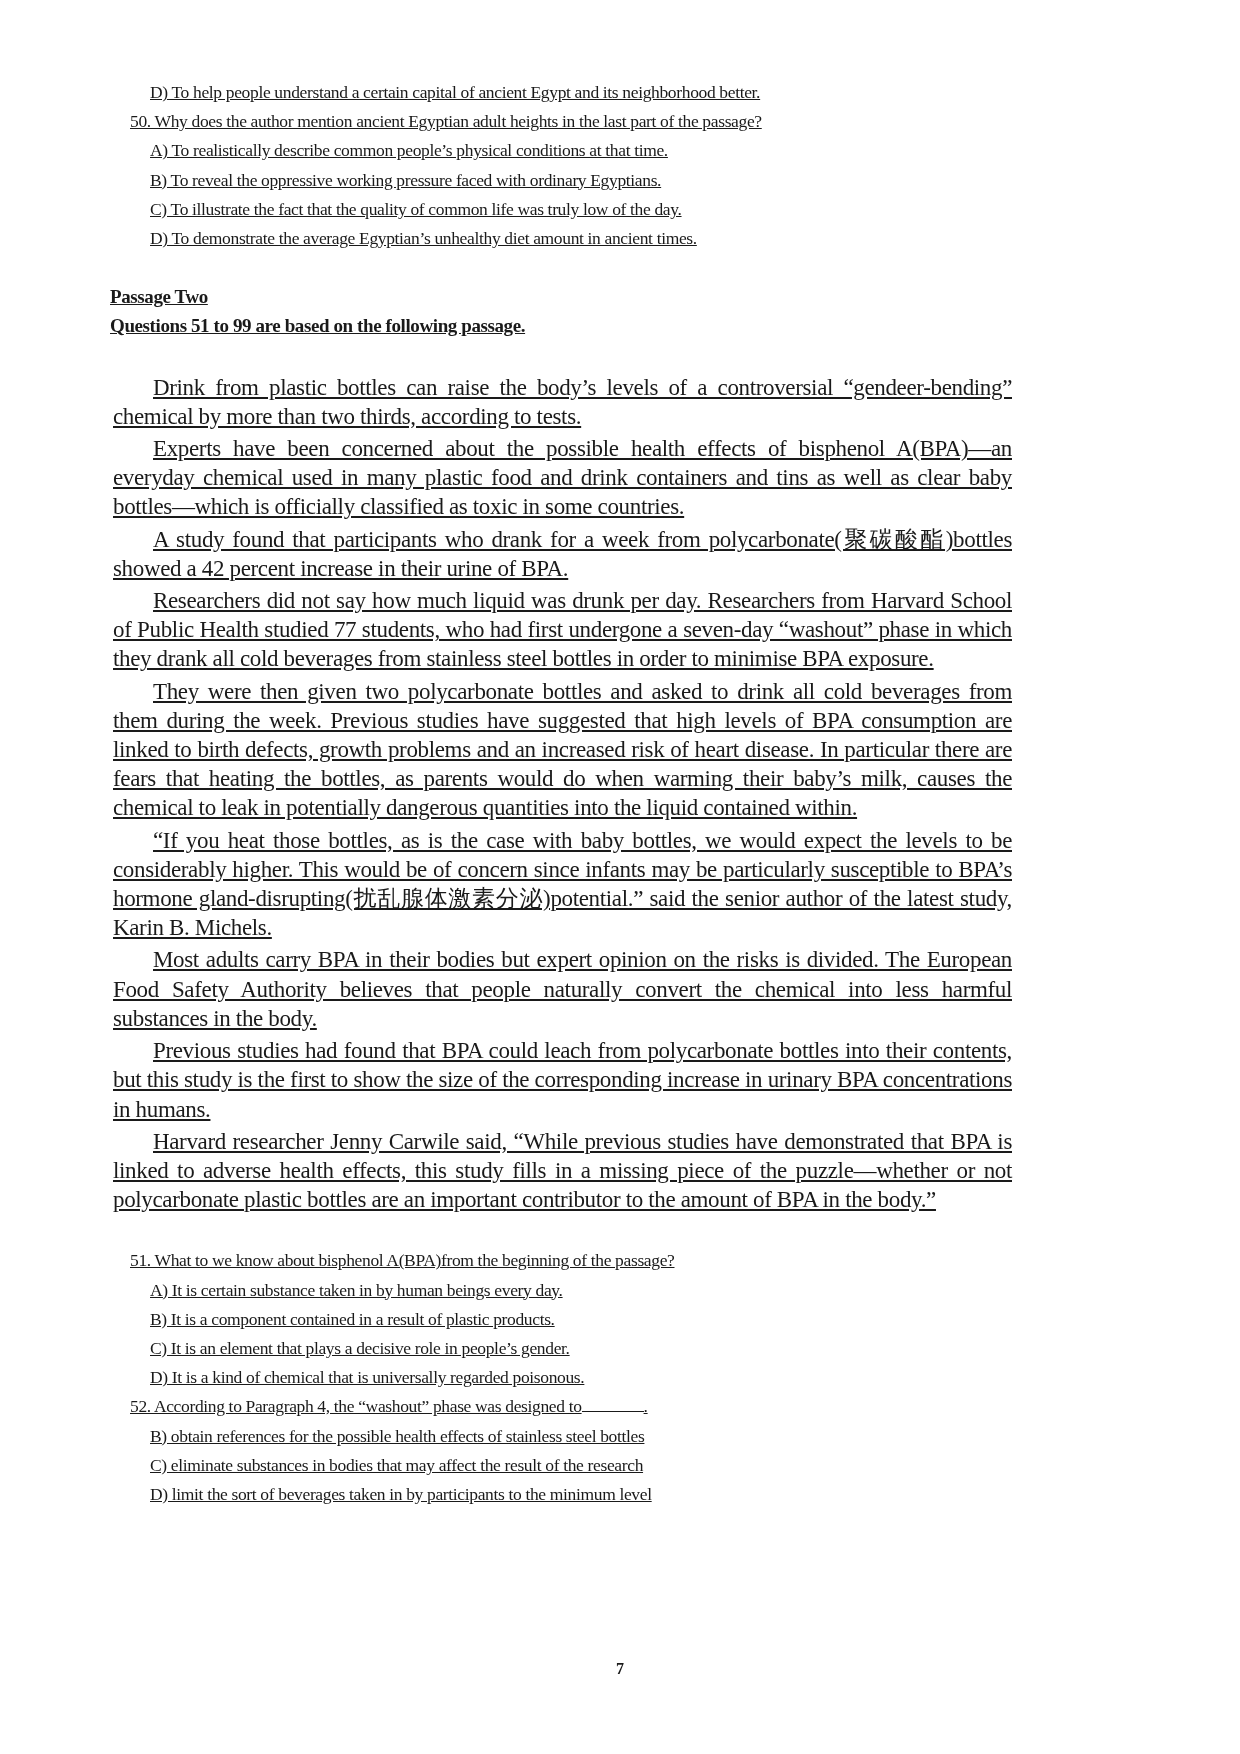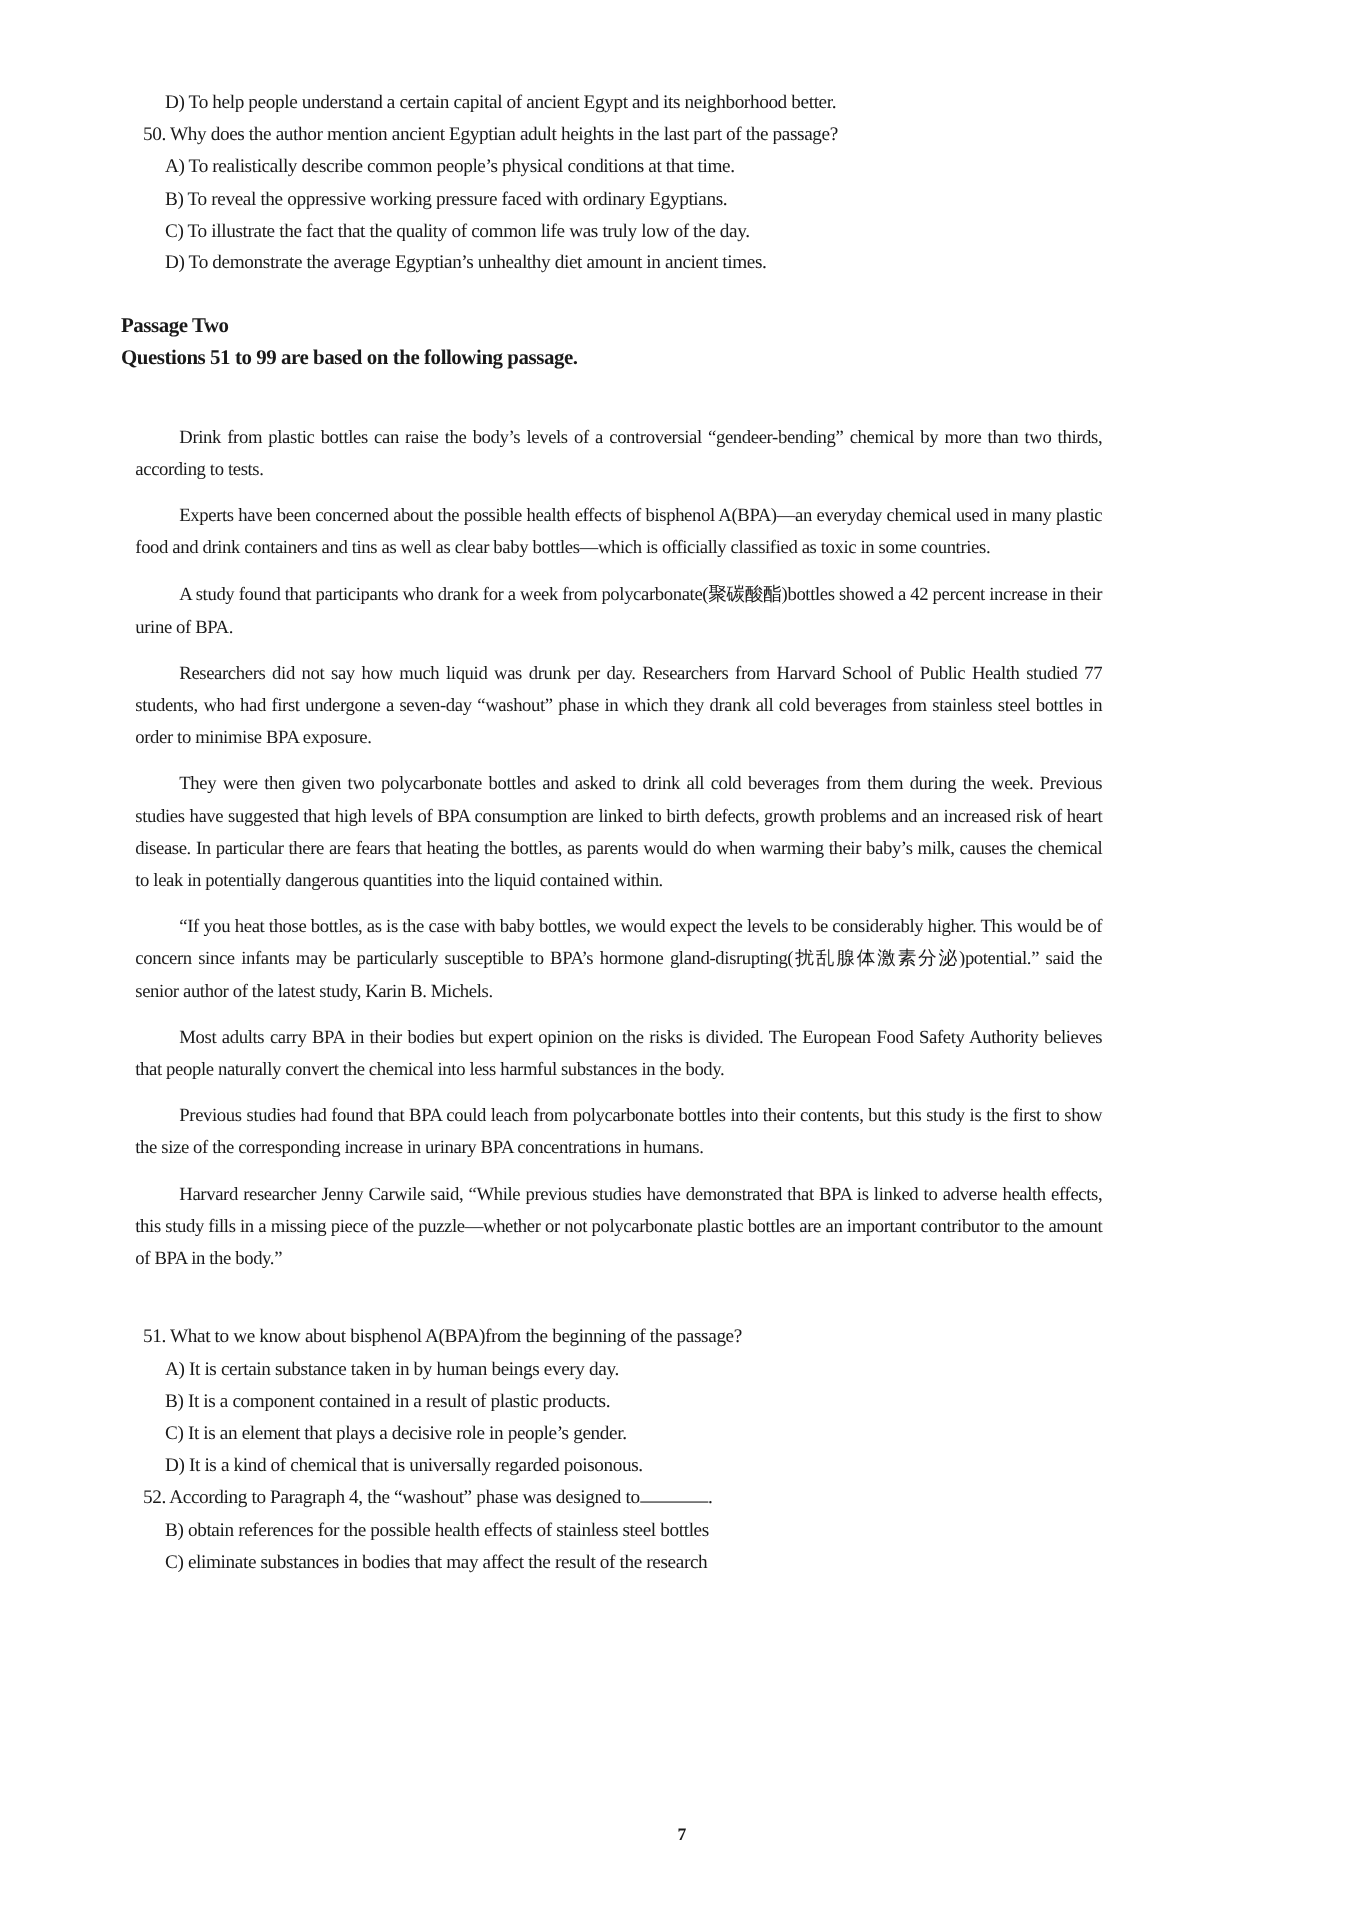"D) To help people understand" .page { text-decoration: none -> underline }
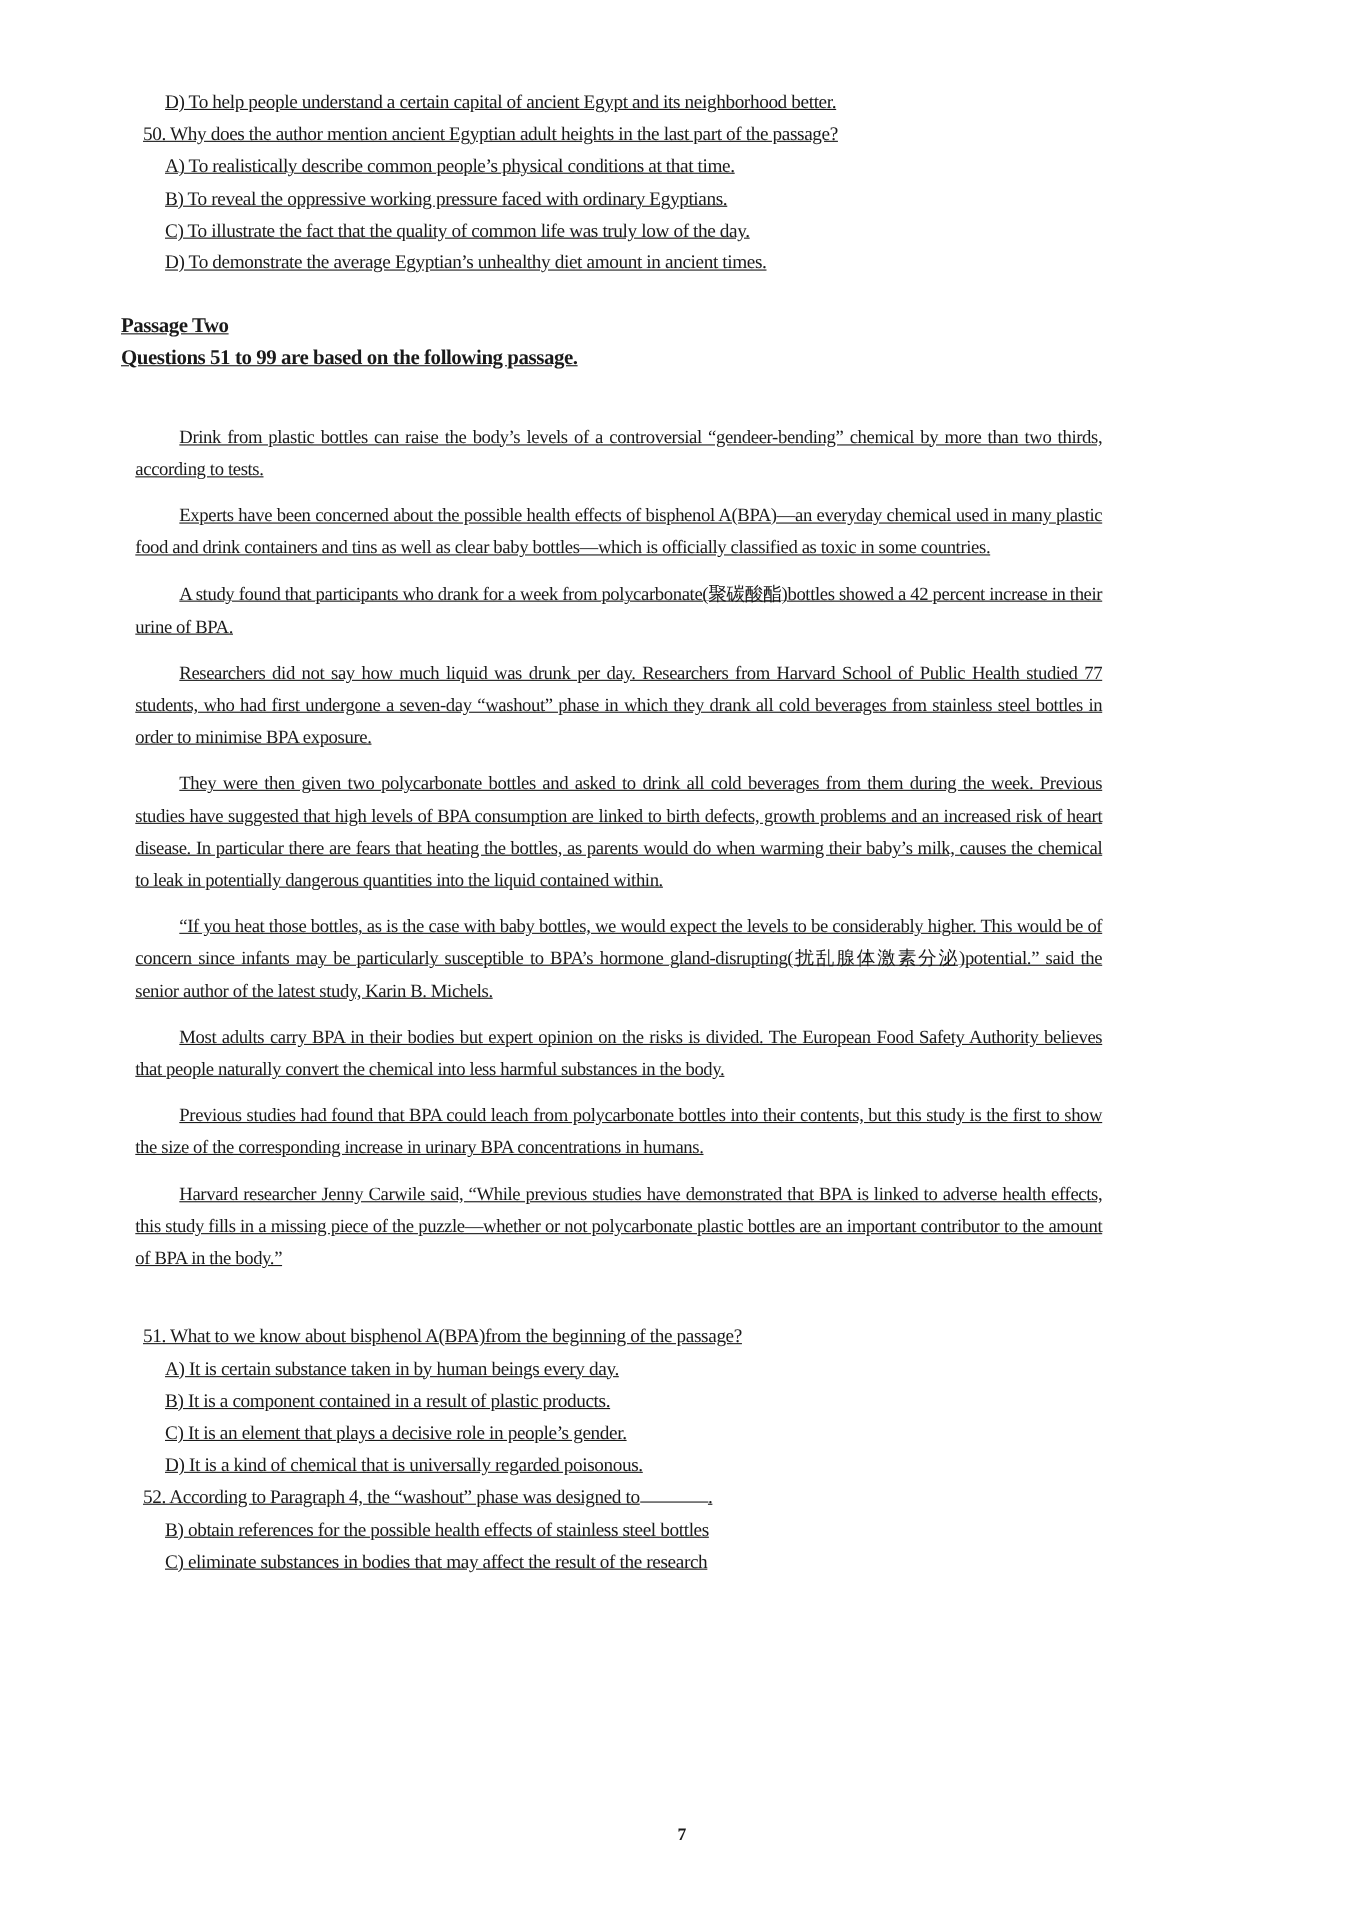"Drink from plastic bottles can" .para { font-size: 17px -> 23px; margin: 13px -> 3px }
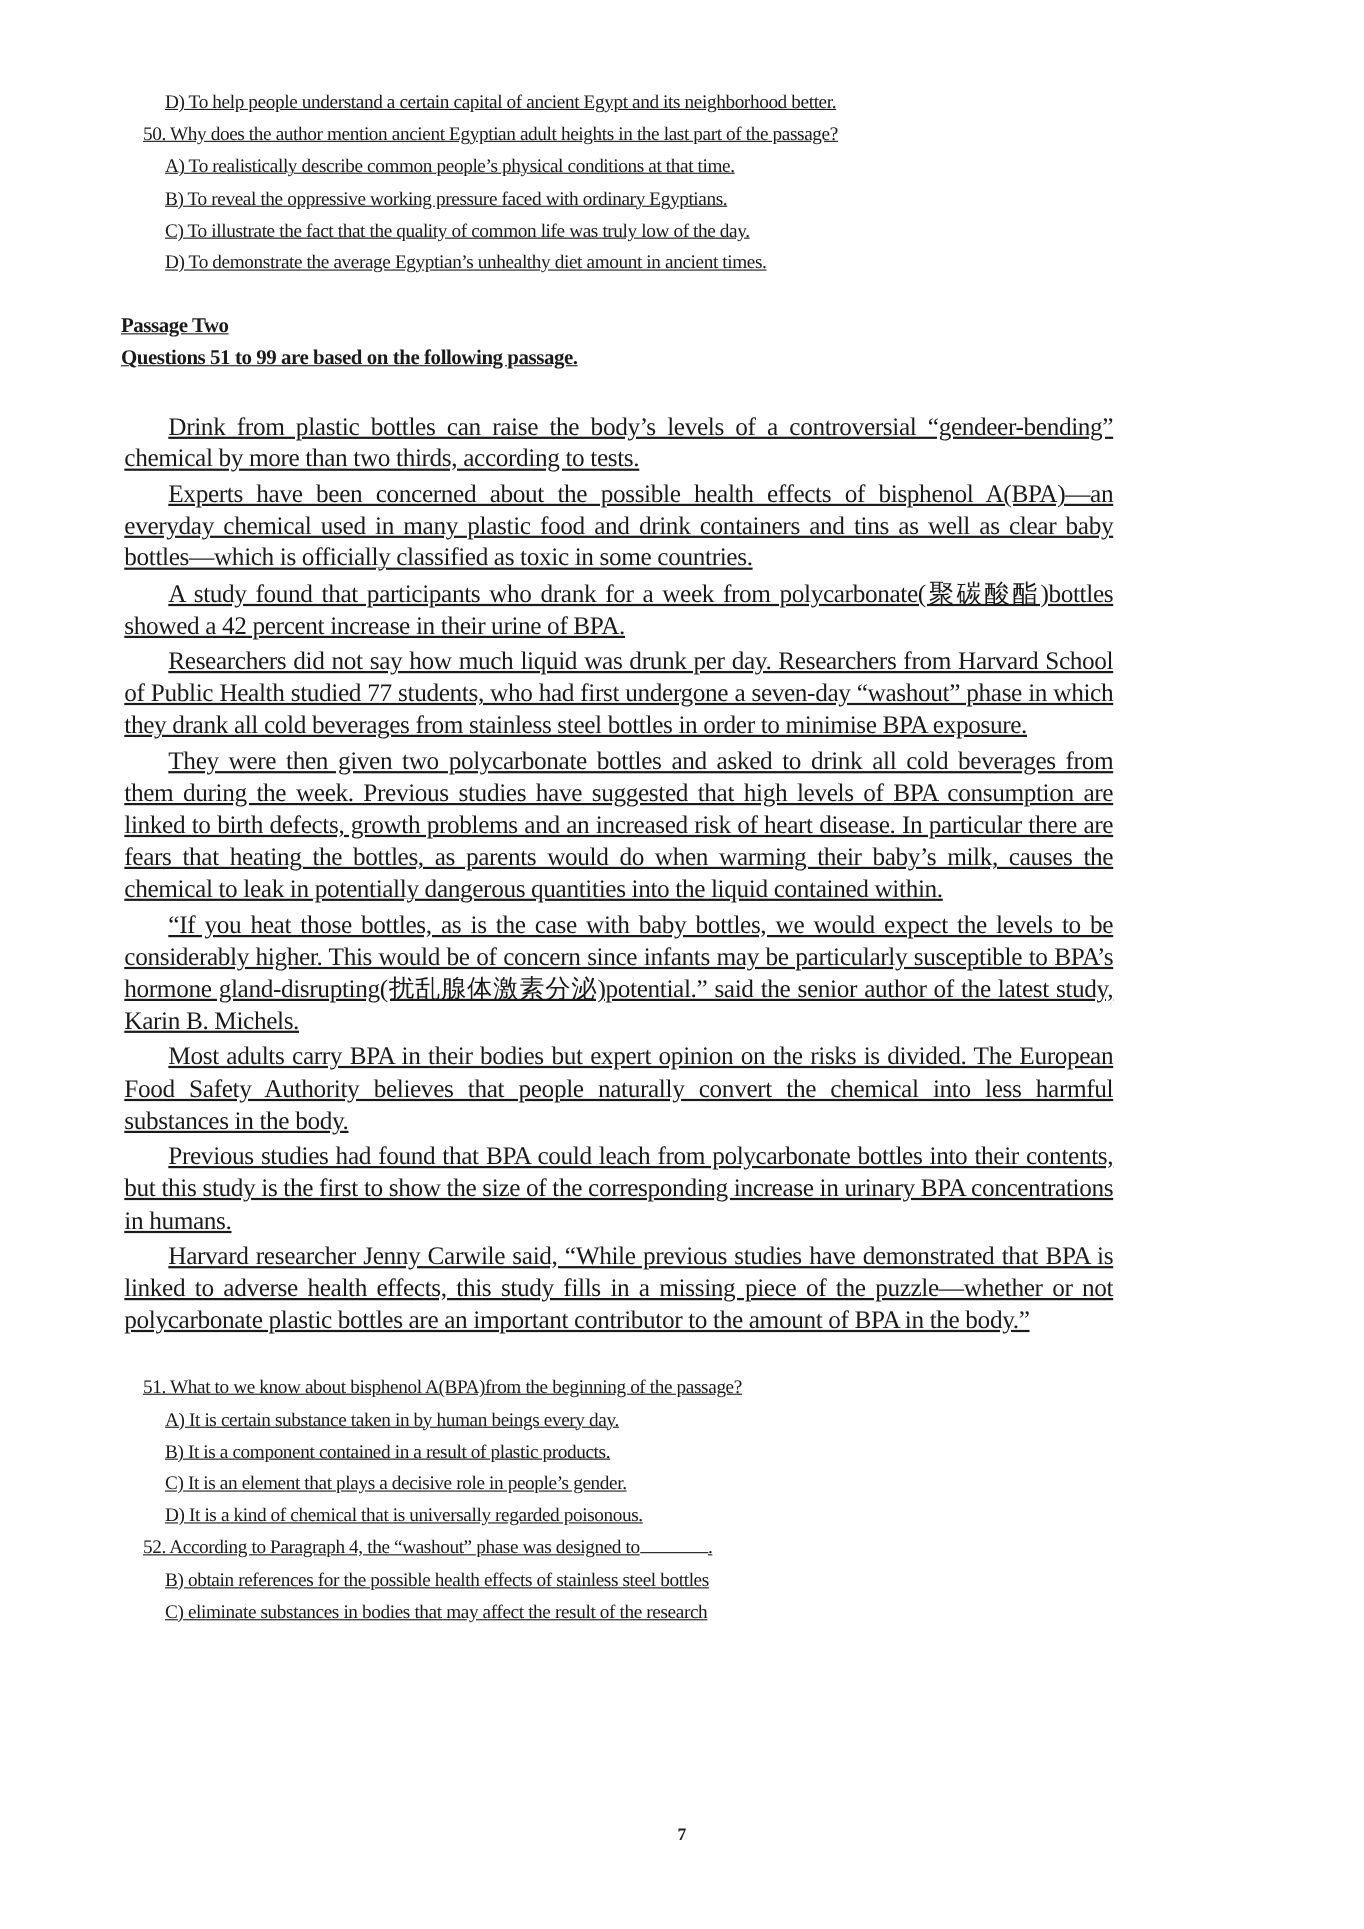"D) limit the sort of" div.line { html: none -> <div>D) limit the sort of beverages taken in by participants to the minimum level</div> }
